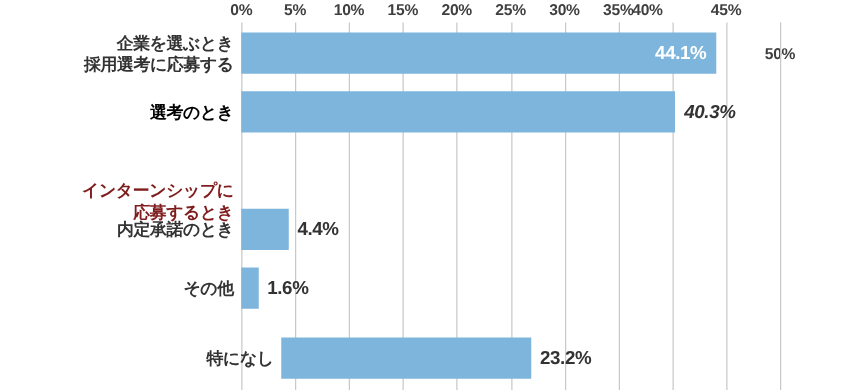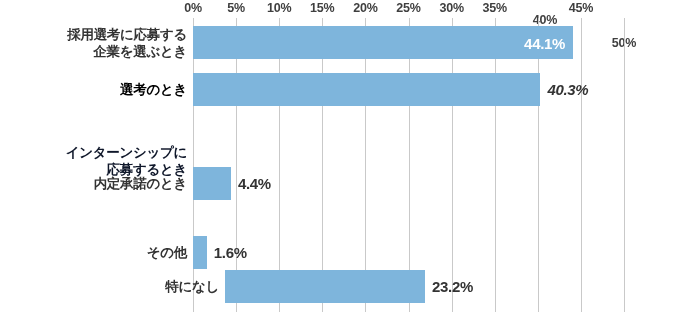"40%" div.tick-label { left: 545px -> 518px; margin-top: 12px -> none }
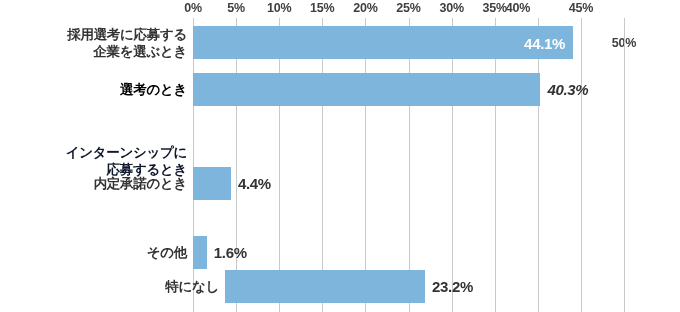"採用選考に応募する" div { order: before "企業を選ぶとき" -> after "企業を選ぶとき" }
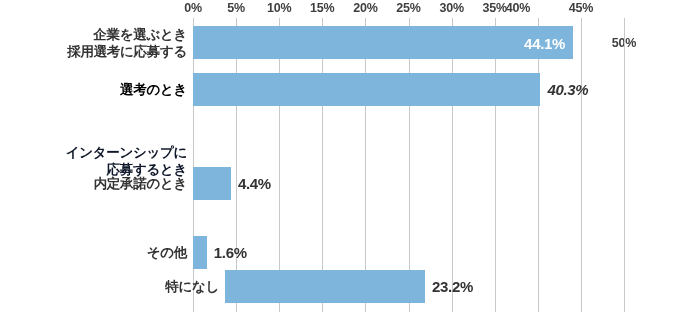"インターンシップに" div.cat-label { color: #0f172a -> #7f1d1d }
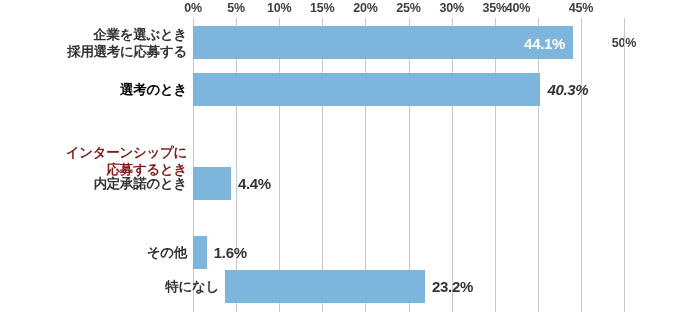"その他" div.row { margin-top: 22px -> none }
